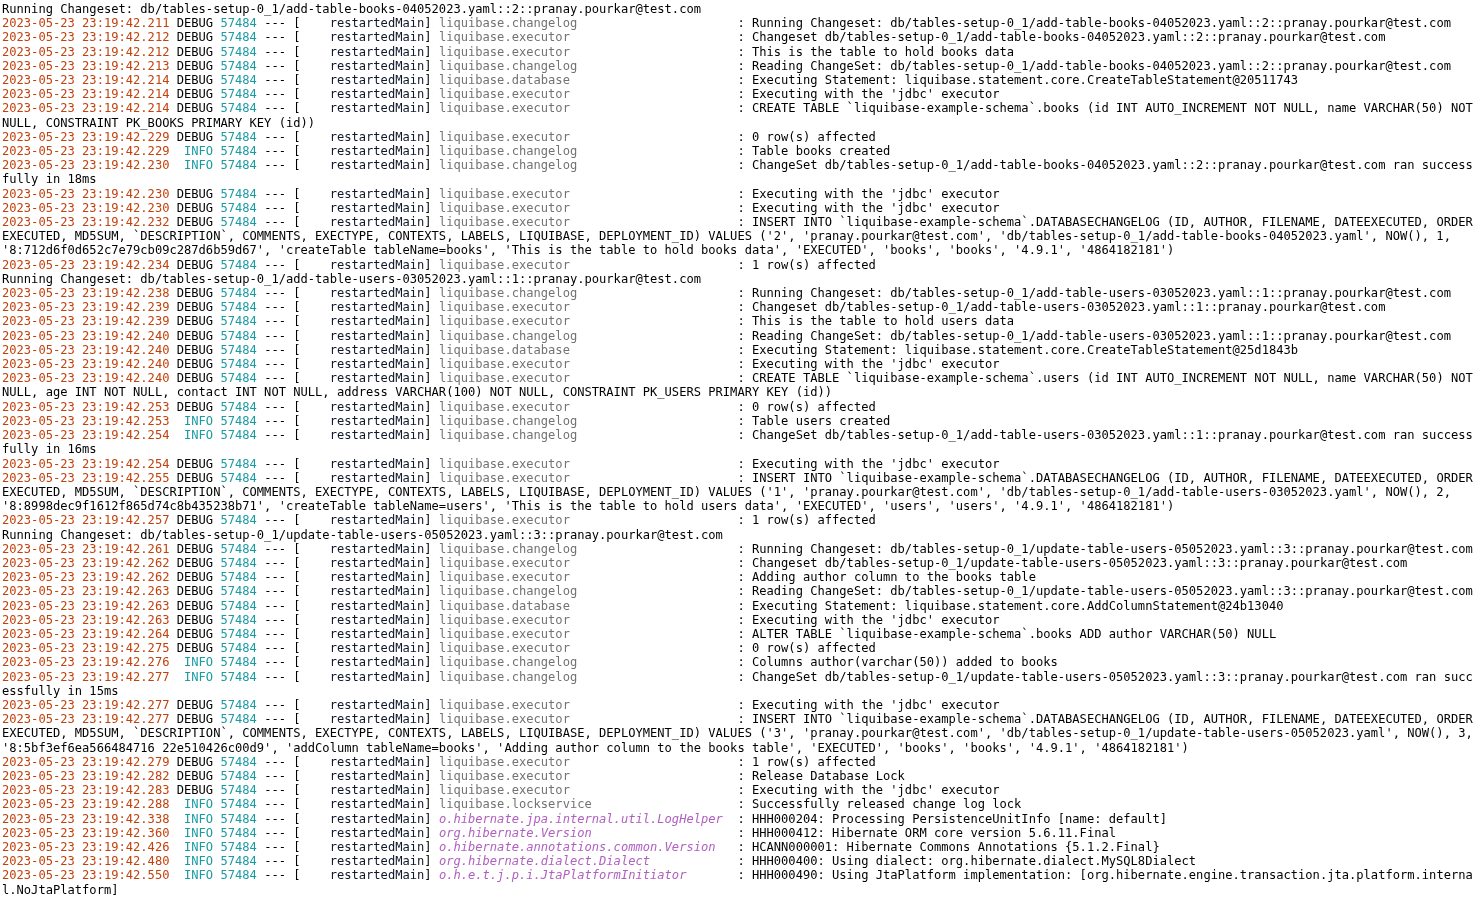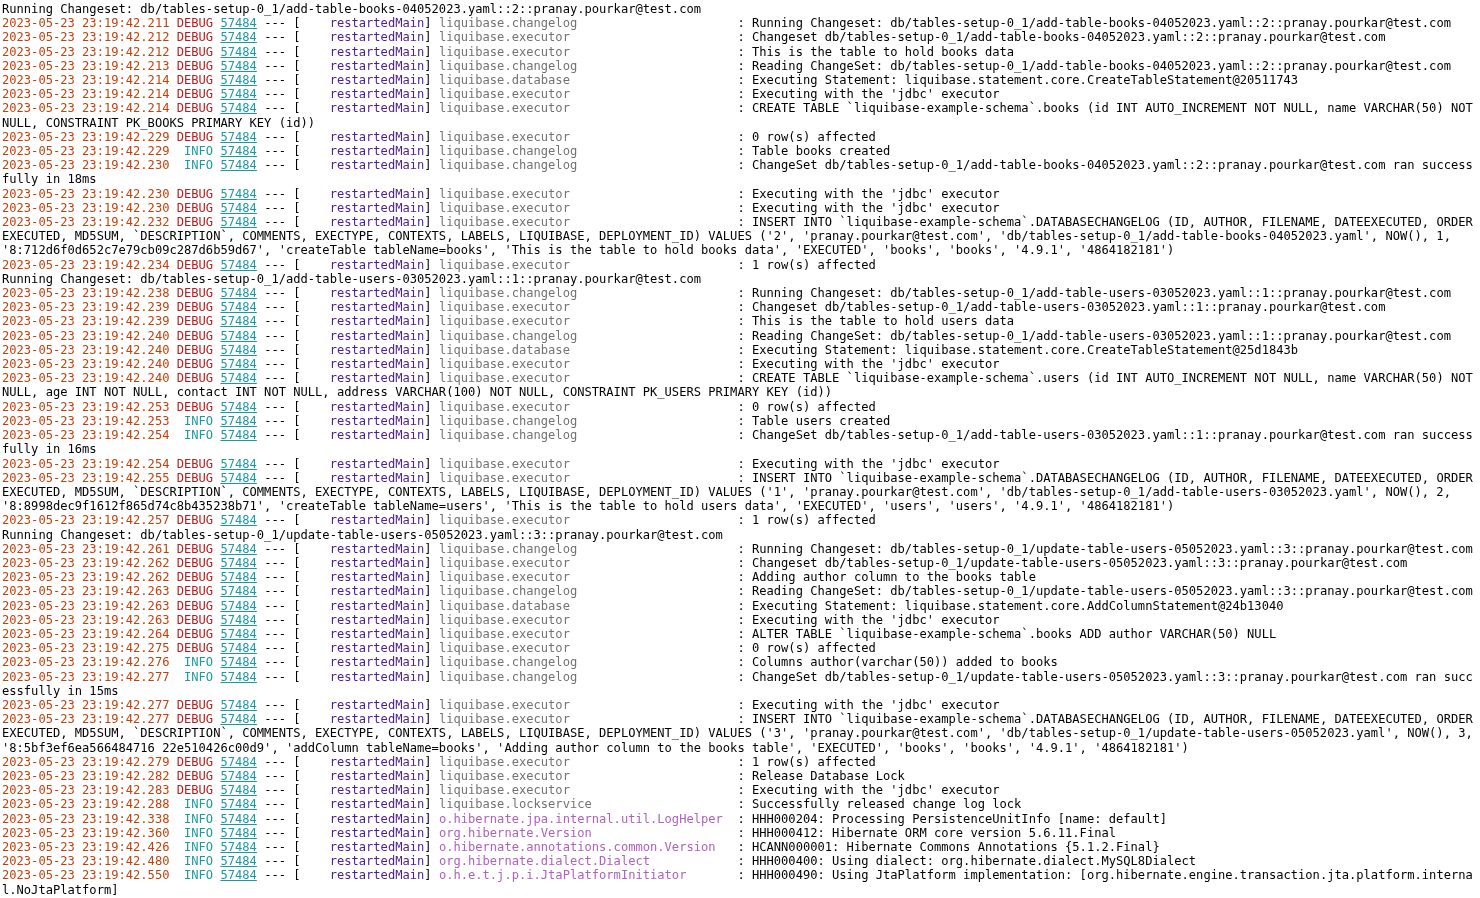"DEBUG" .lvl-debug { color: #b91c1c -> #000000 }
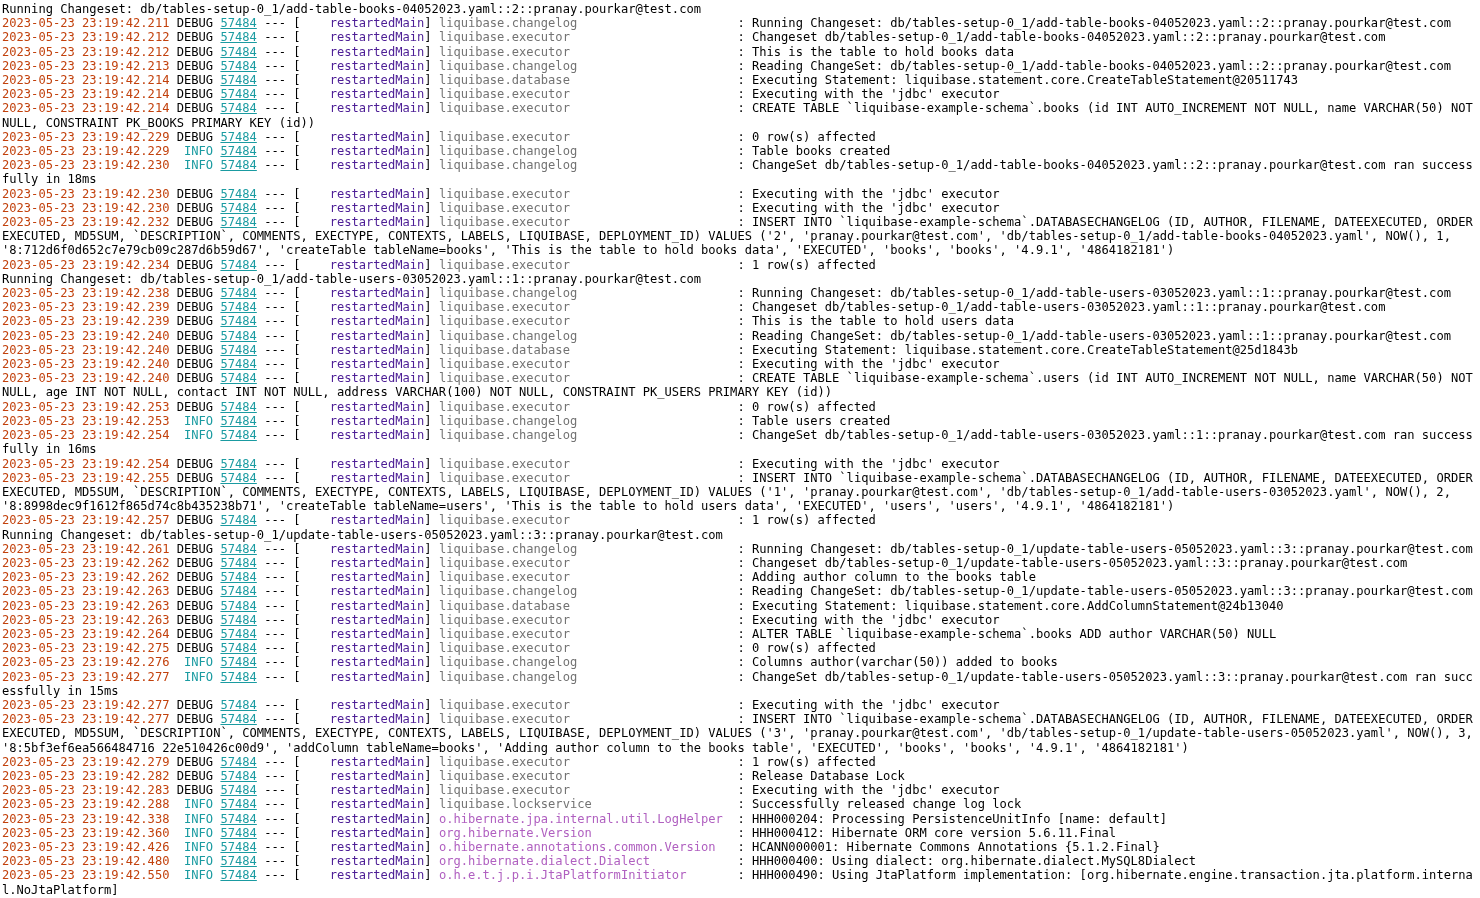"57484" .pid { text-decoration: underline -> none }
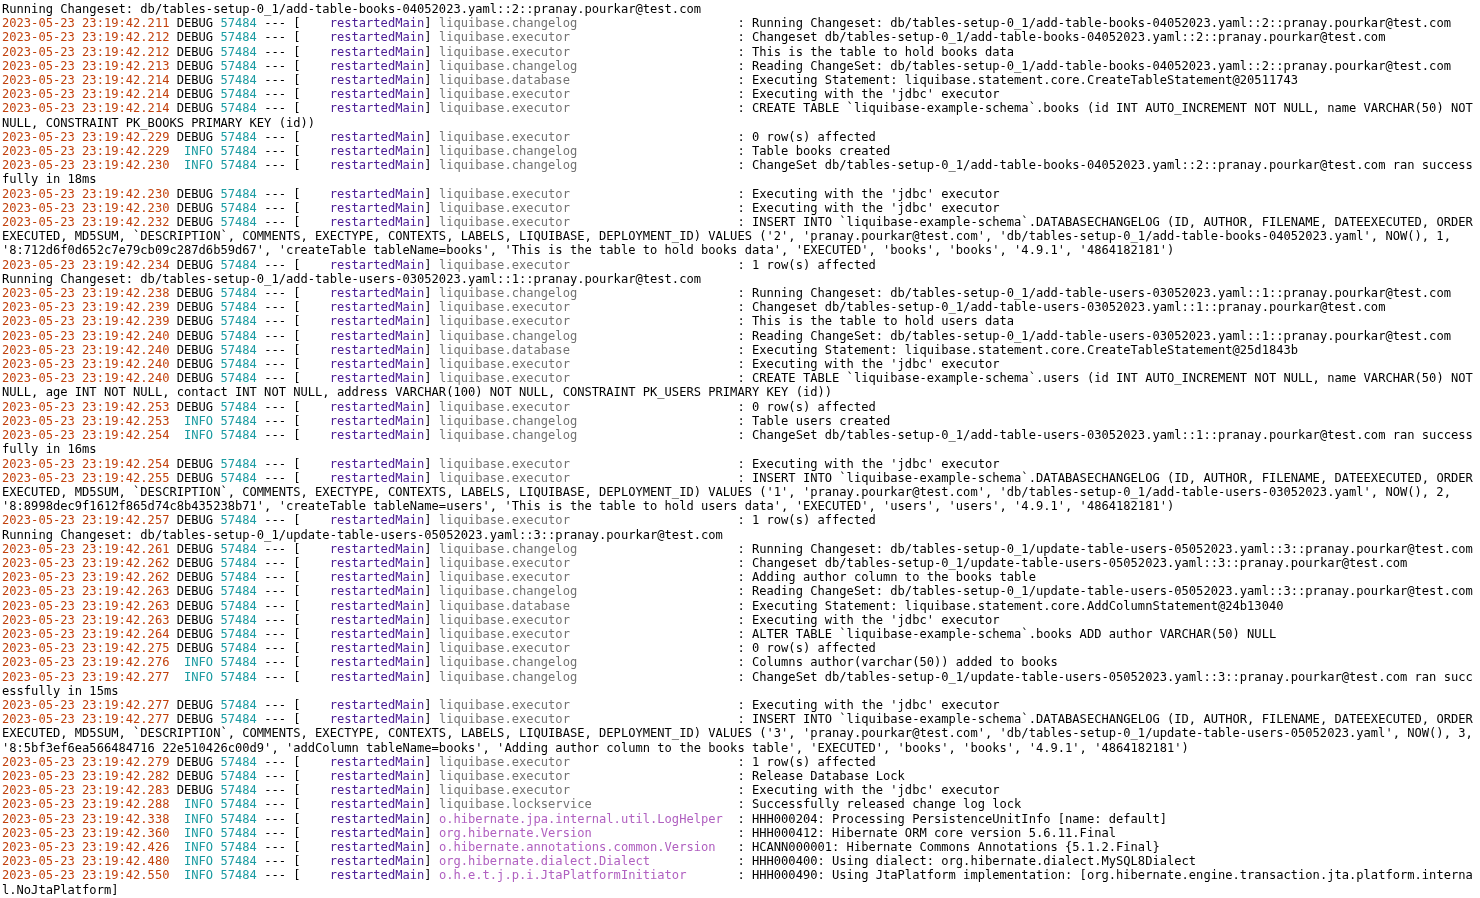"restartedMain" .thread { color: #4c1d95 -> #0f172a }
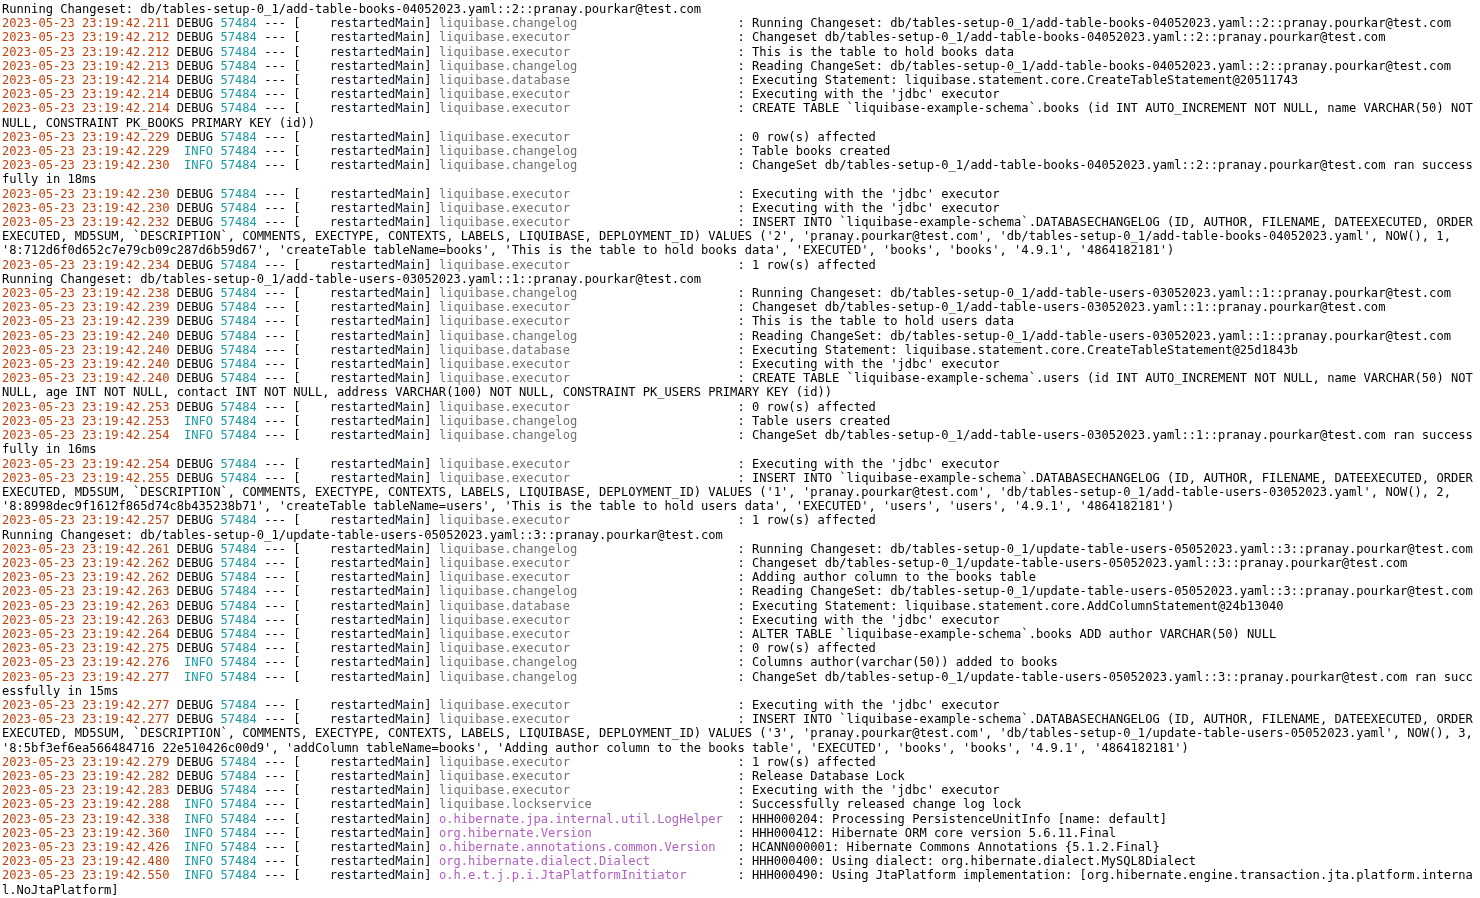"o.hibernate.jpa.internal.util.LogHelper" .logger-h { font-style: none -> italic }
